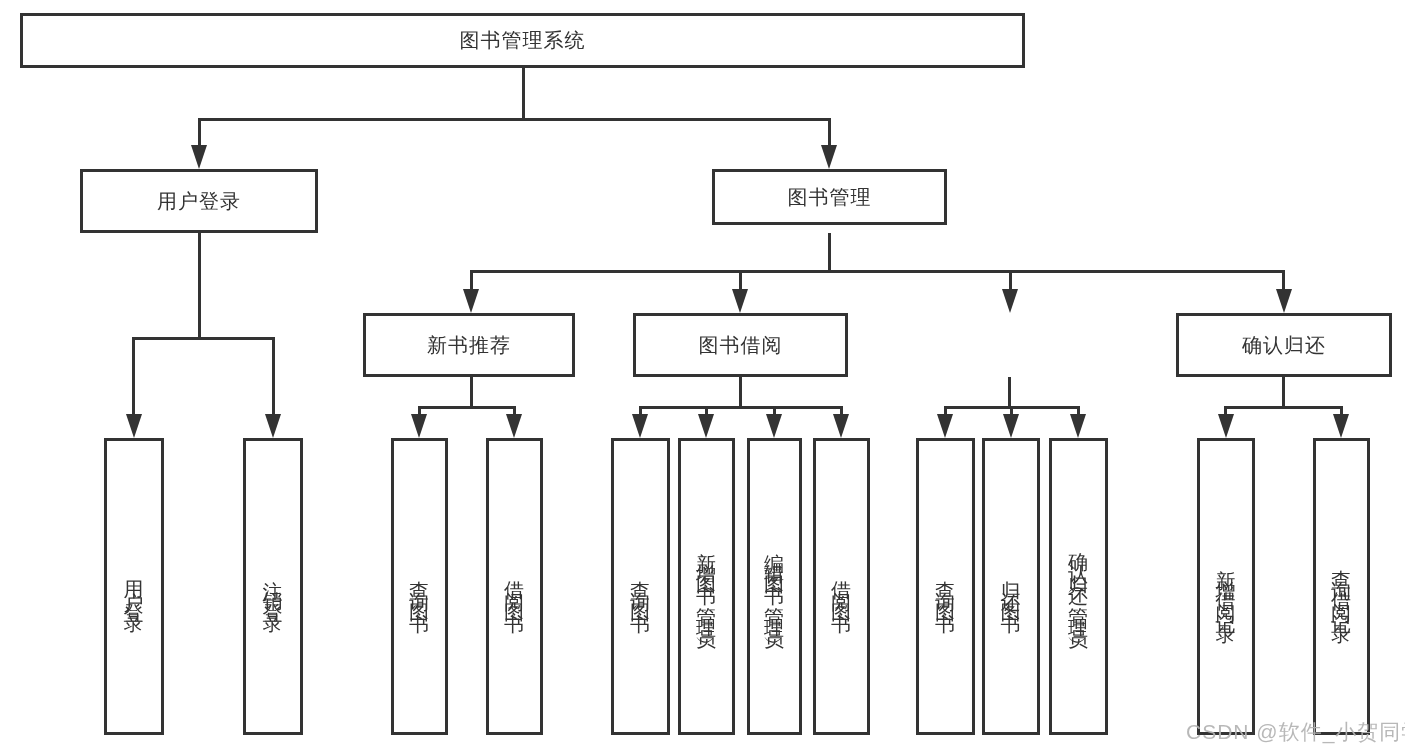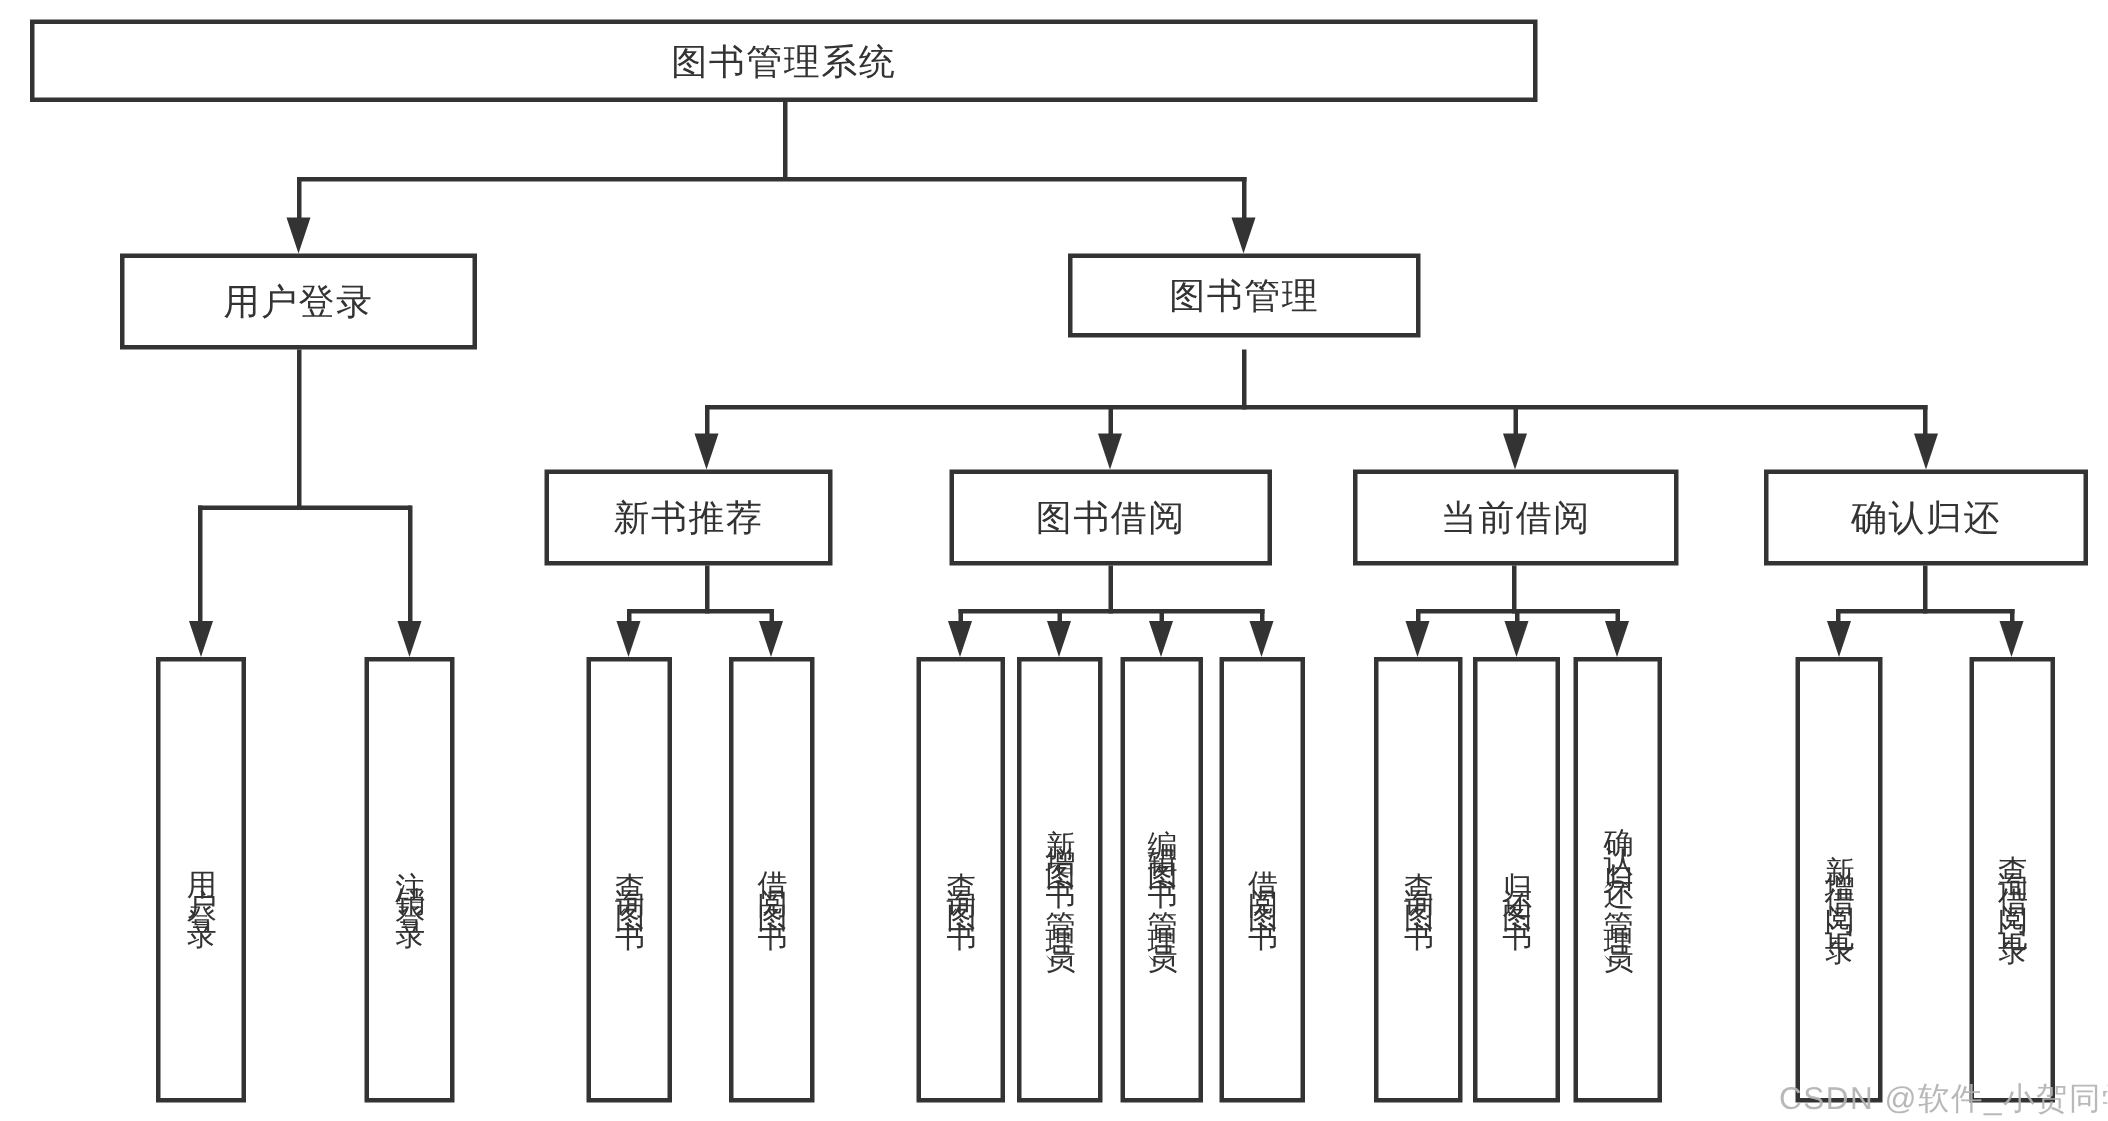"图书管理系统" .hlabel { font-size: 24px -> 20px }
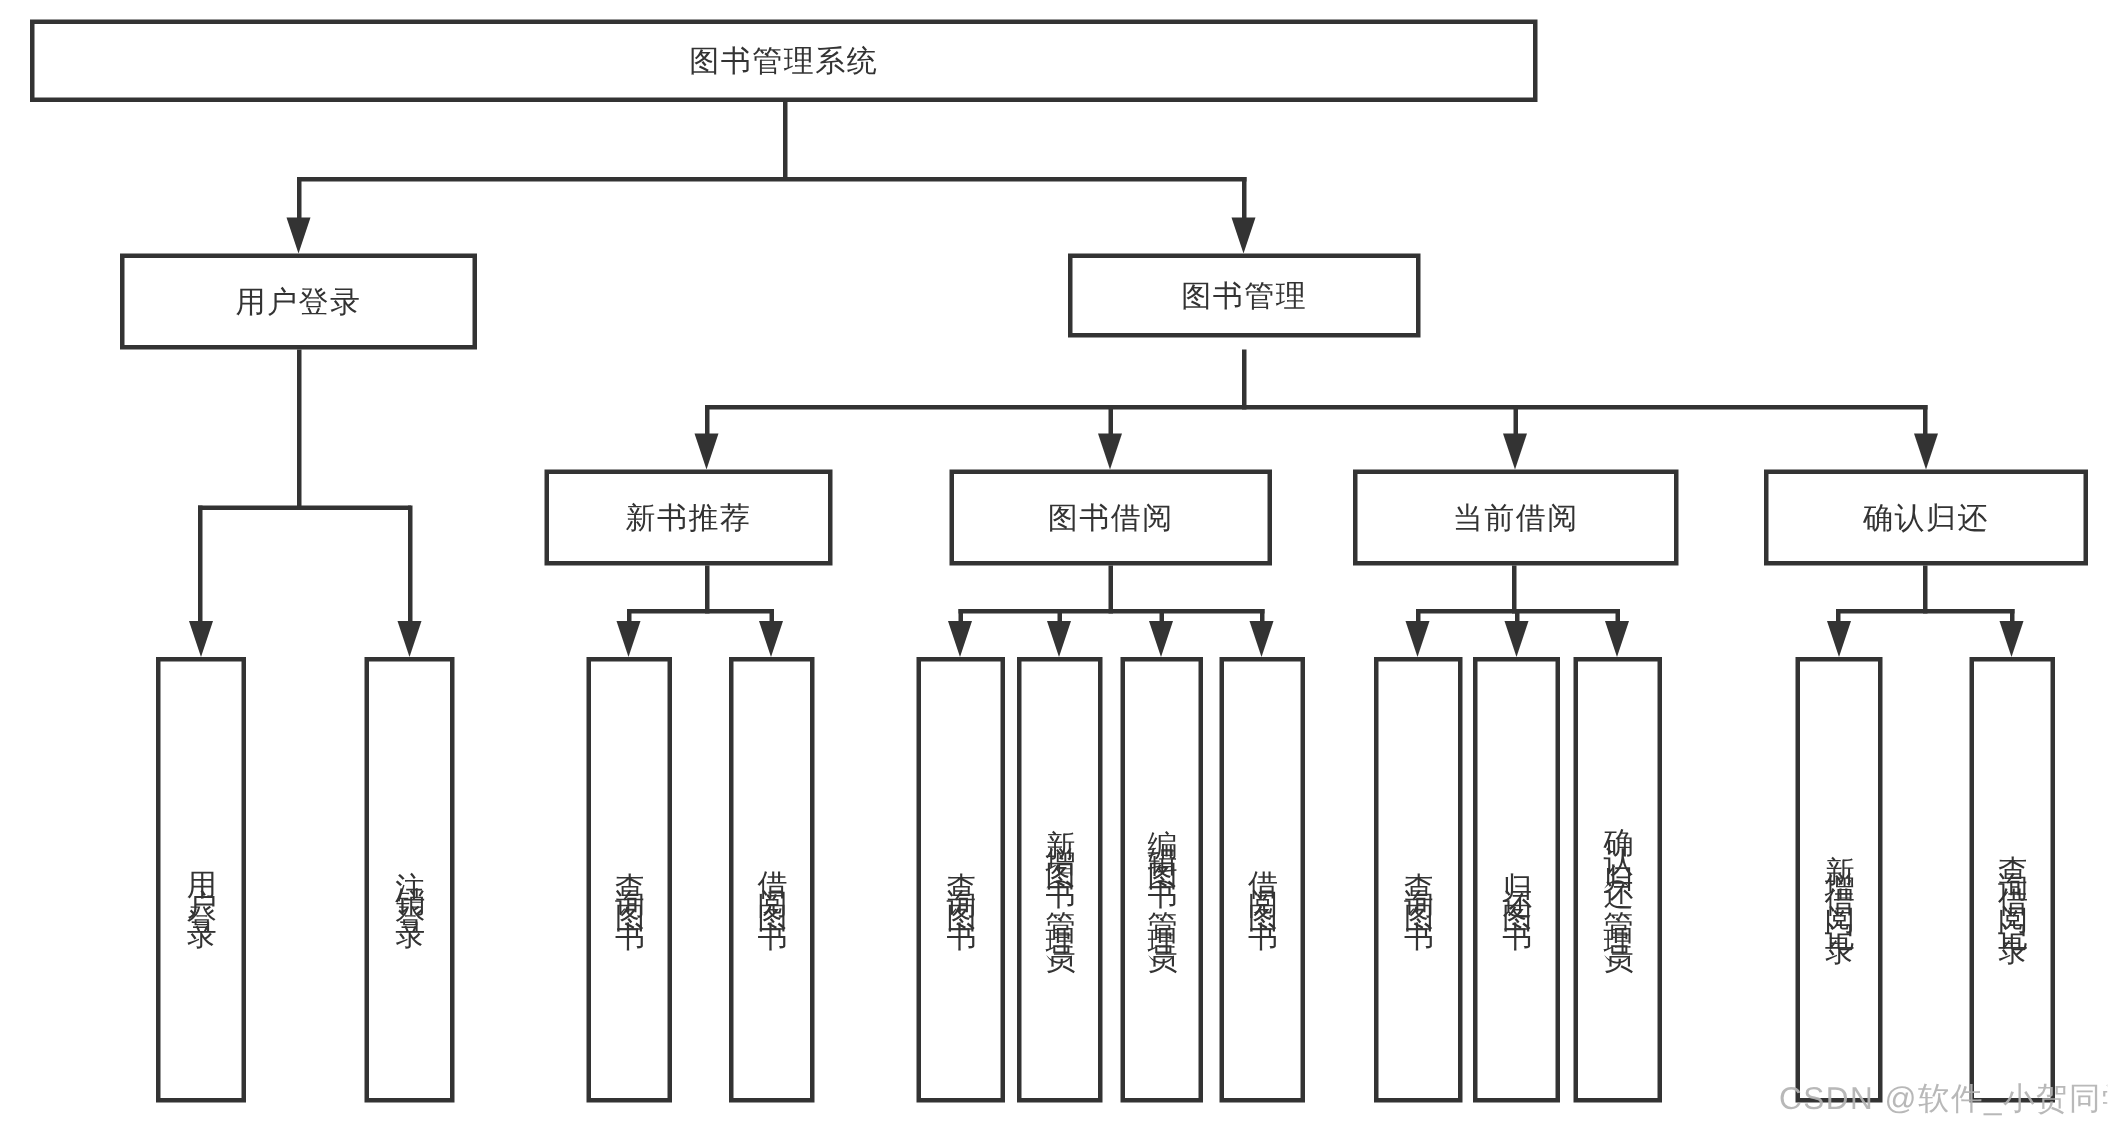"新书推荐" div.box { width: 192px -> 212px }
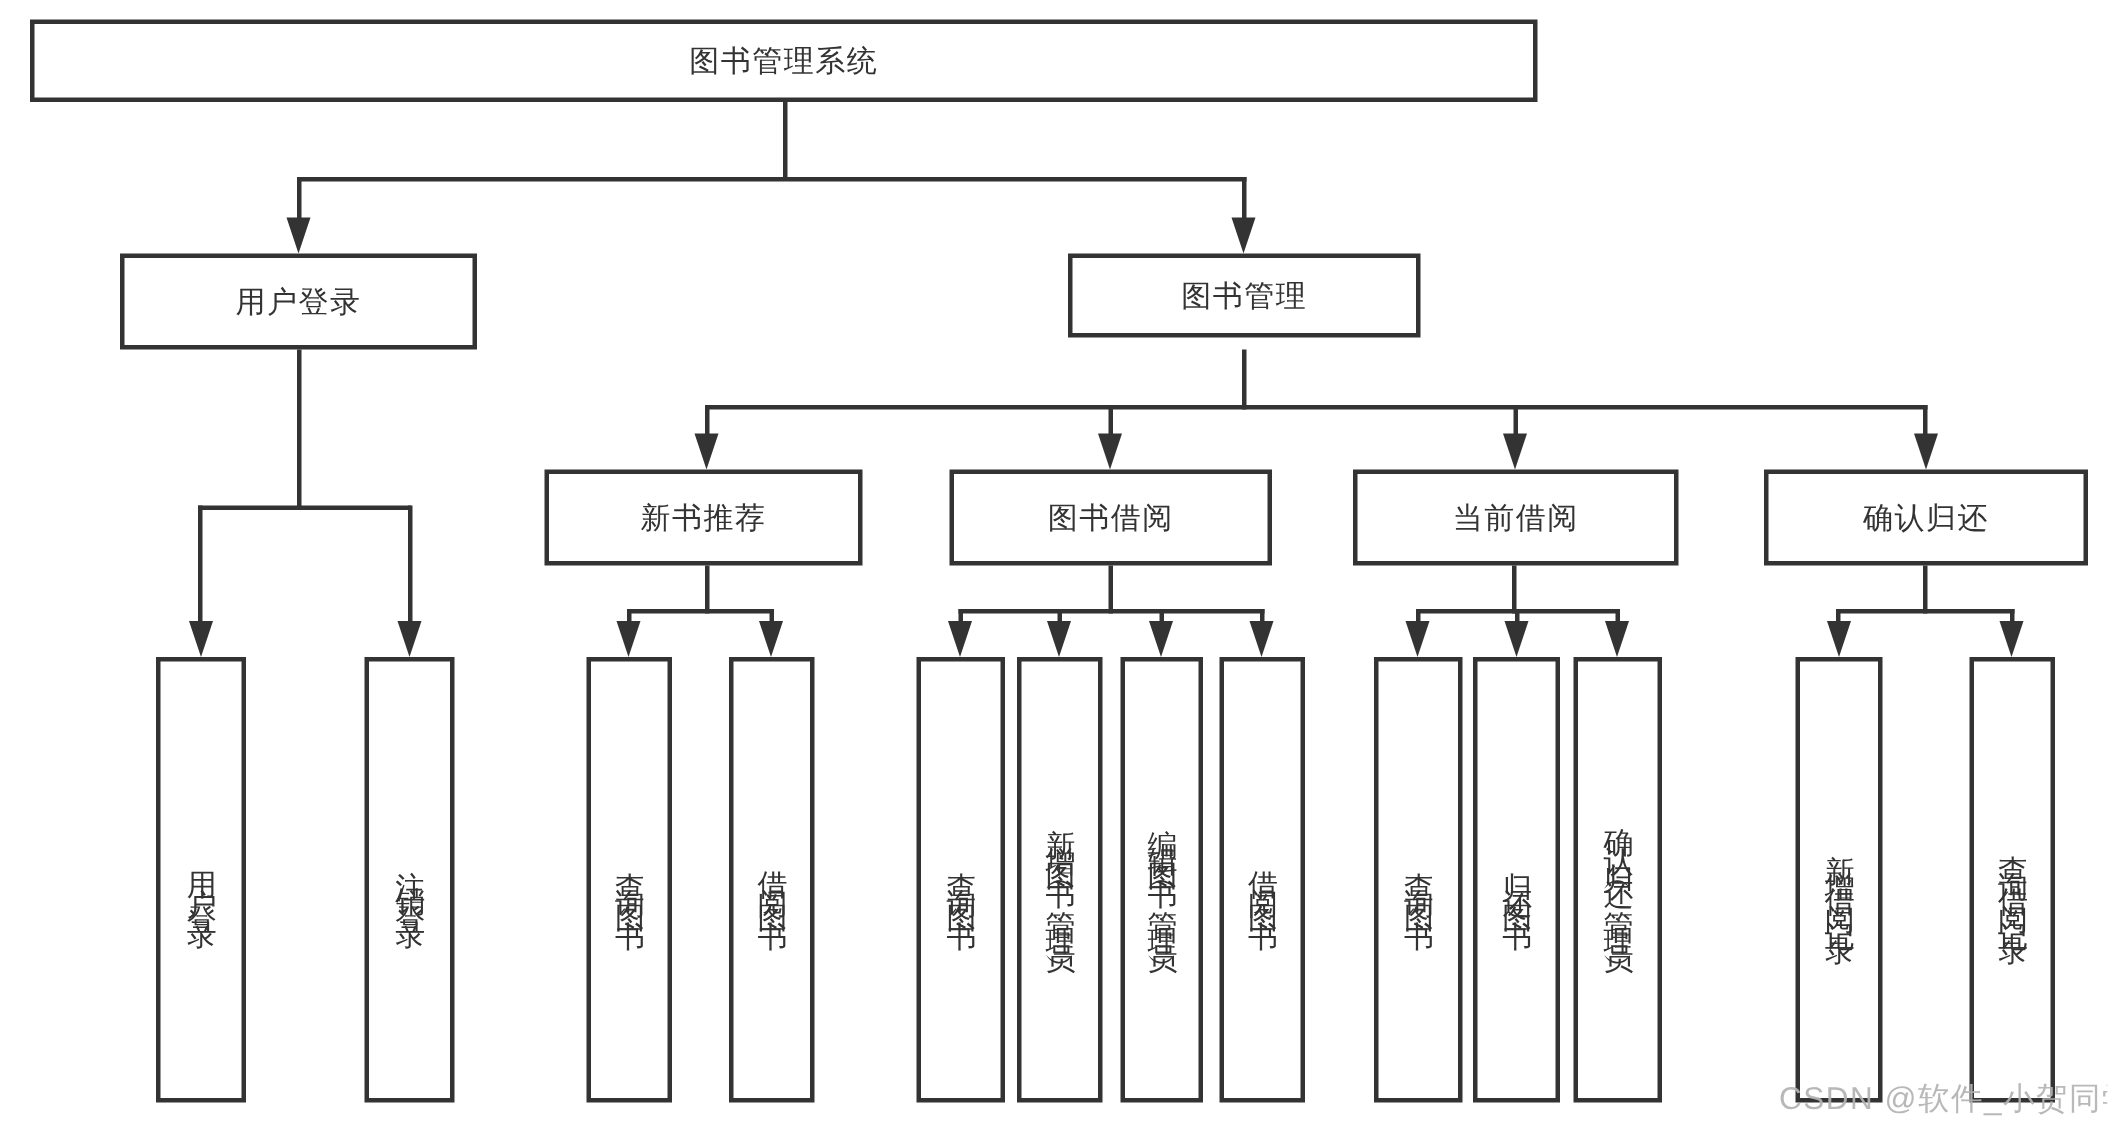"当前借阅" div.box { html: <div> <span>当前借阅</span> </div> -> none }
